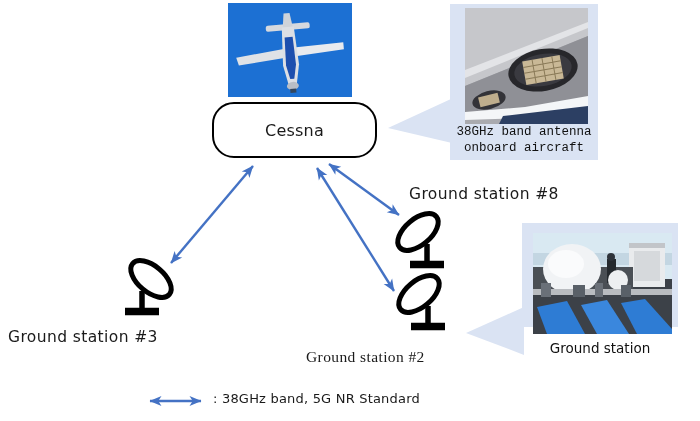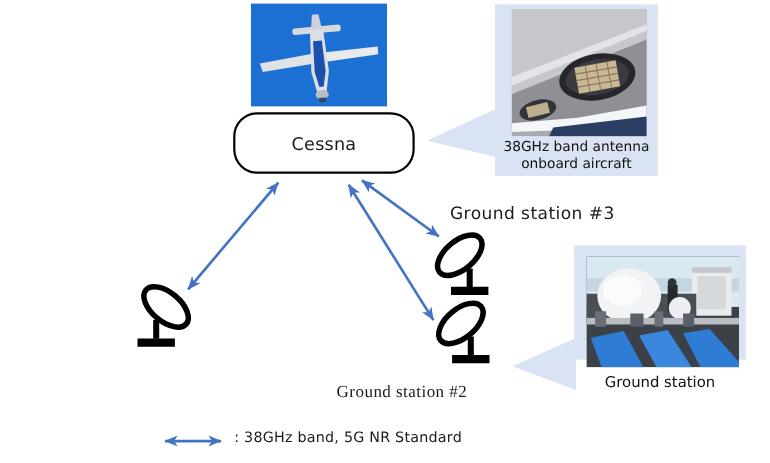"38GHz band antenna" .panel-top { font-family: none -> Liberation Mono, monospace }
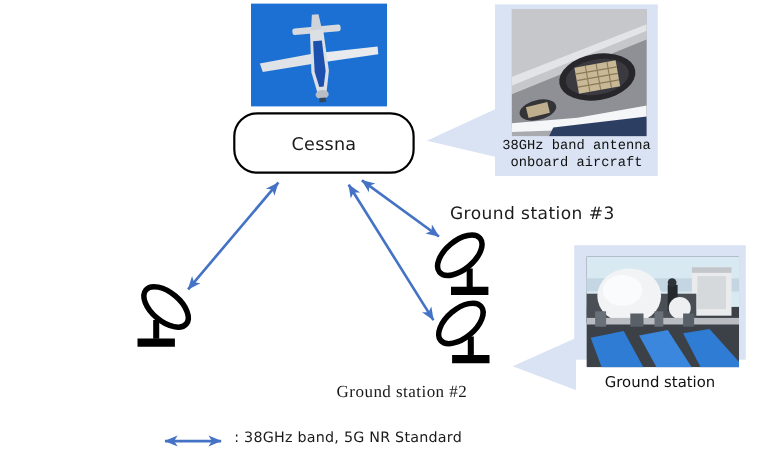"Ground station #3" div.abs { text: 3 -> 8 }
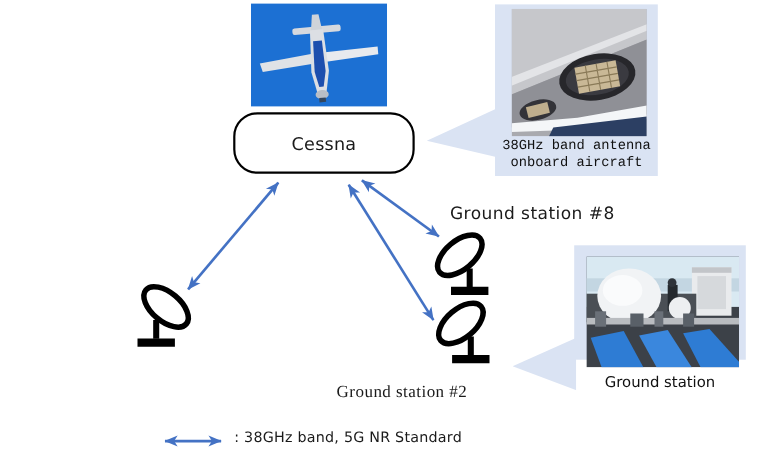"Ground station #3" div.abs { html: none -> <div>Ground station #3</div> }
